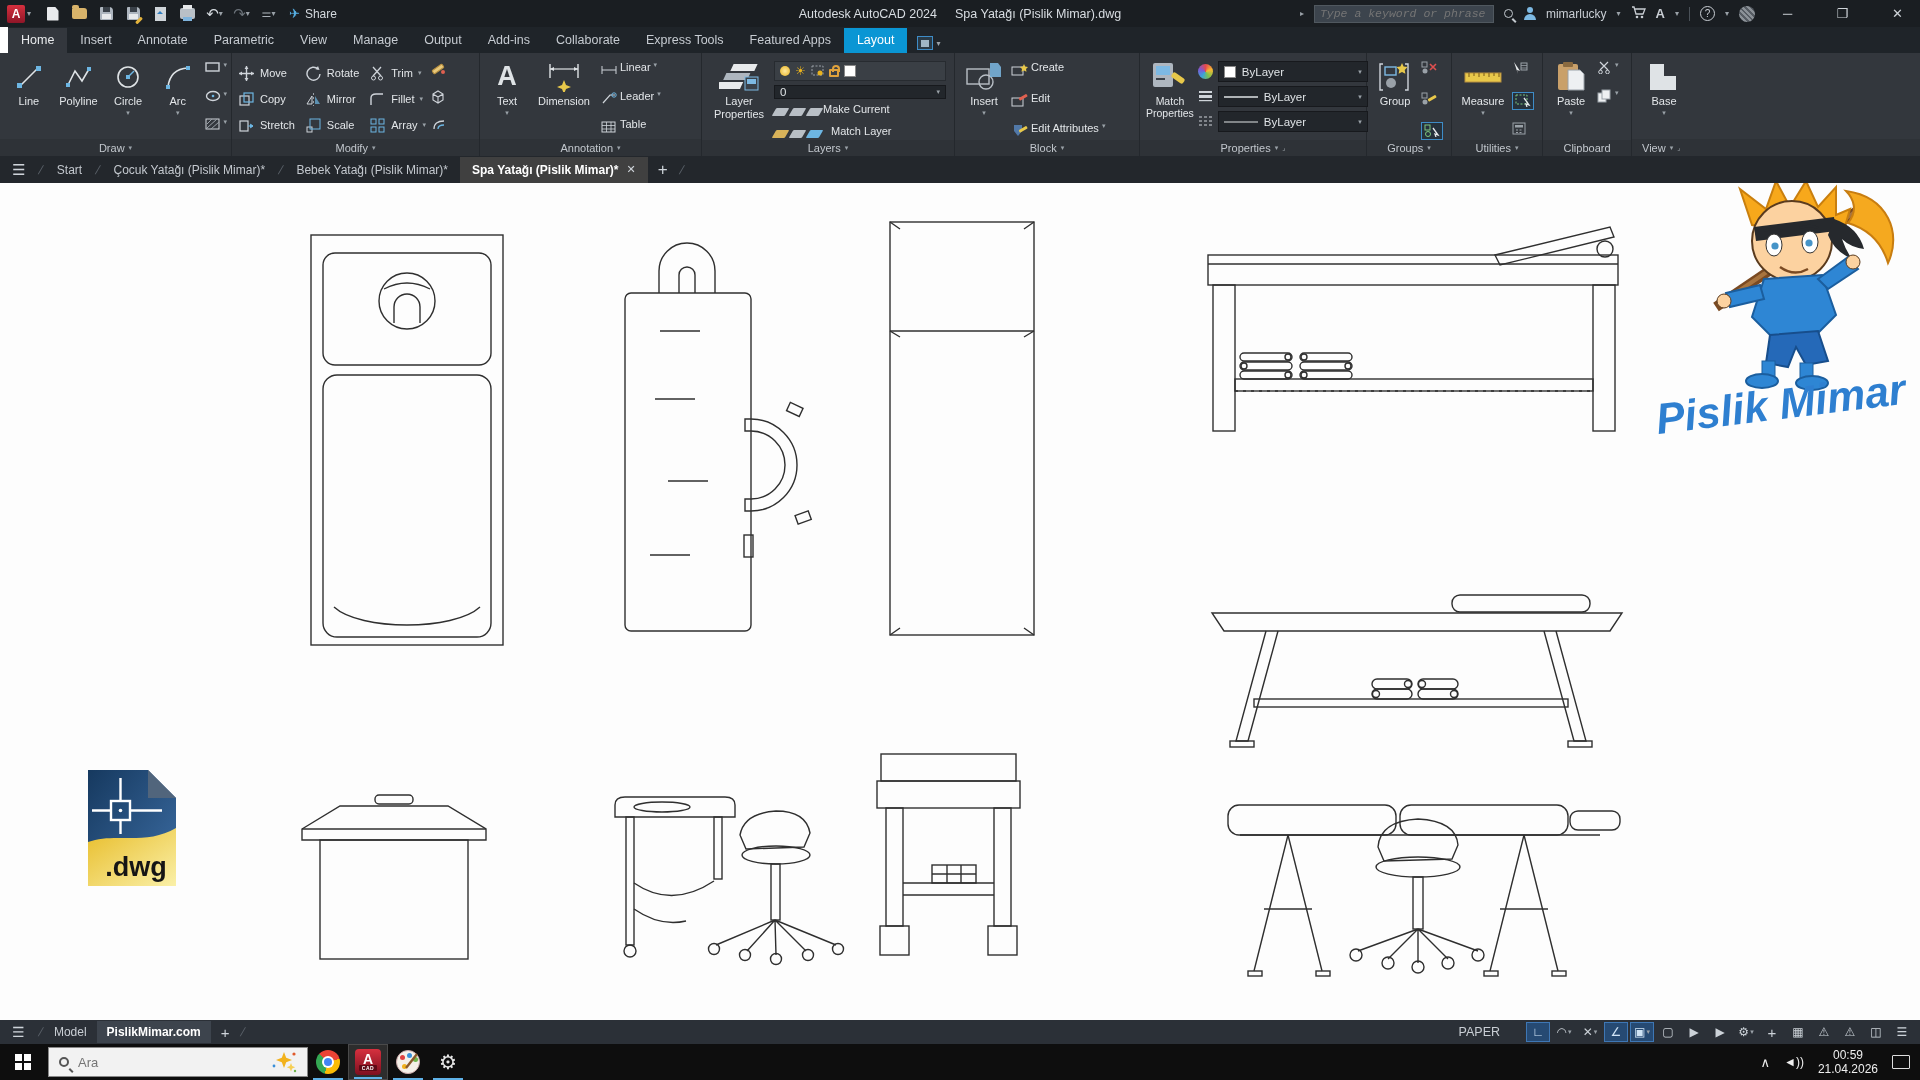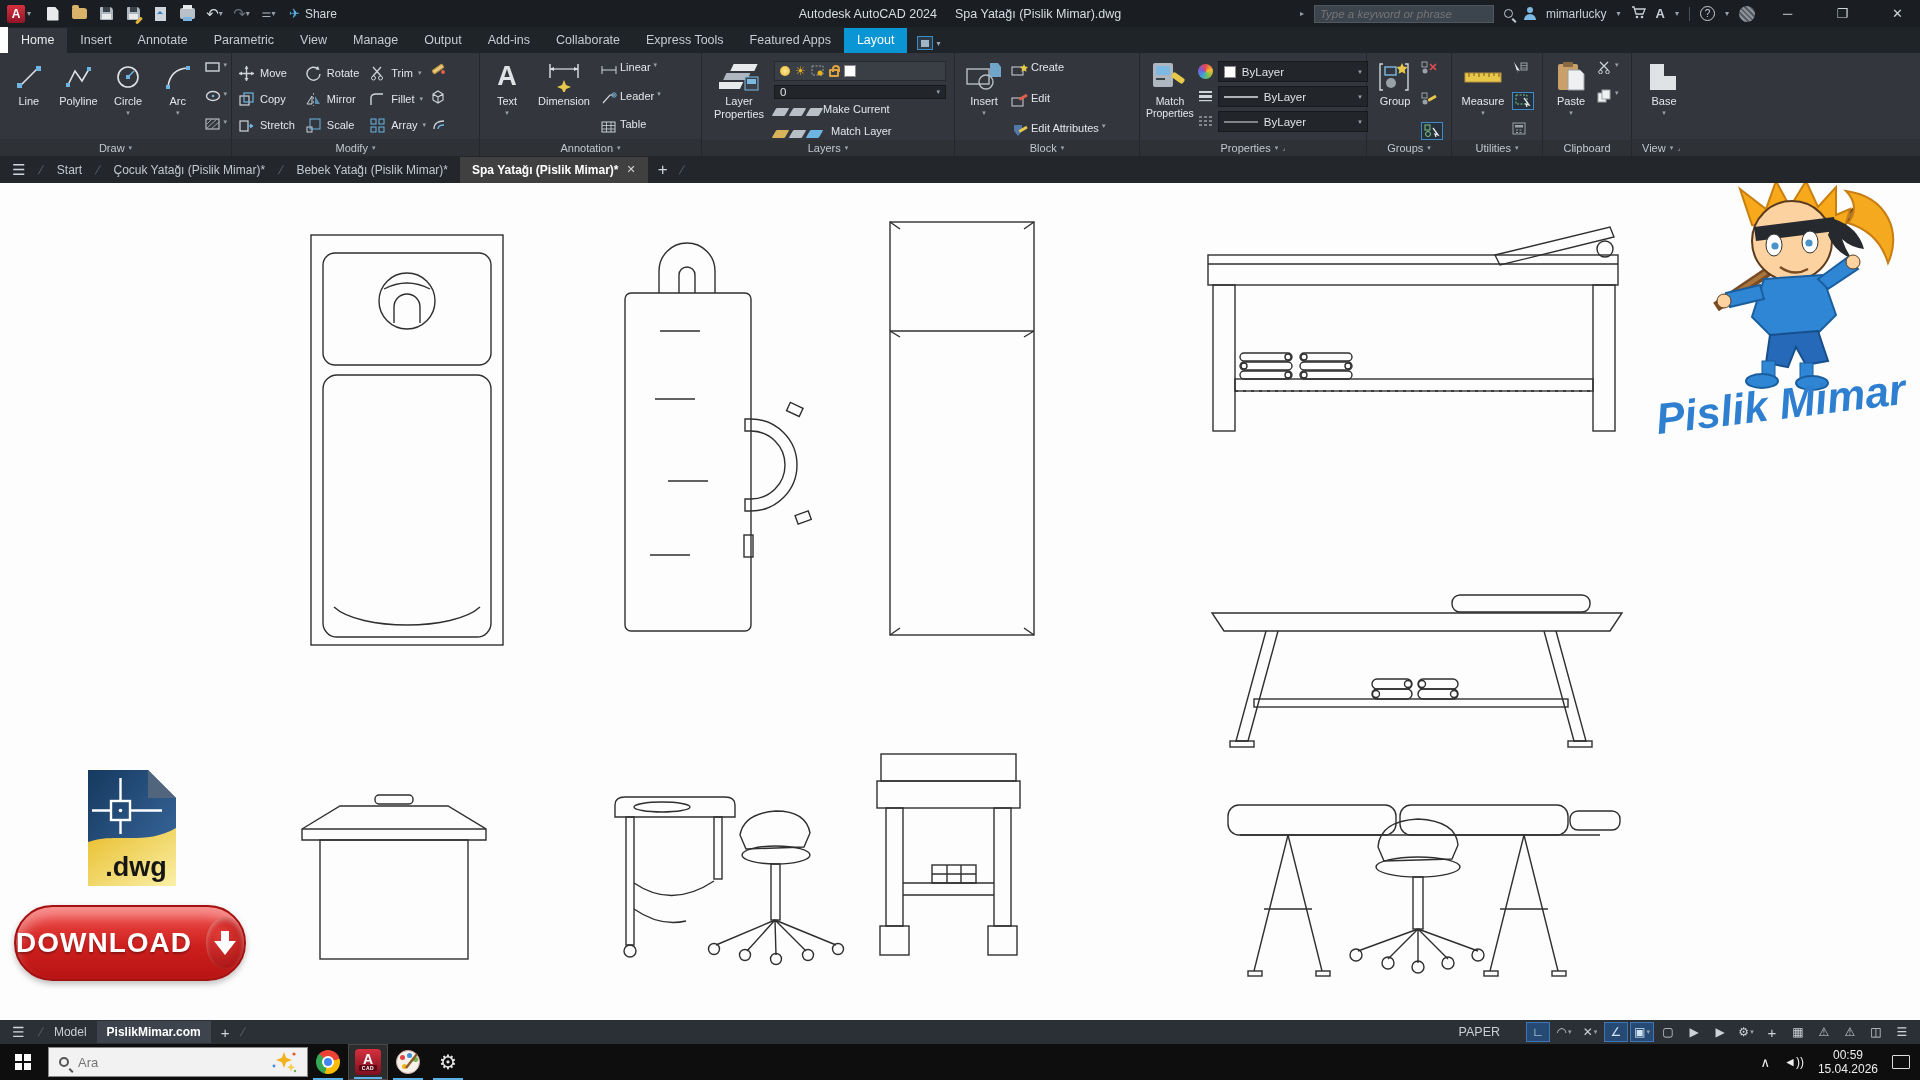"Type a keyword or phrase" #tb-search input { font-family: Liberation Sans, sans-serif -> Liberation Mono, monospace }
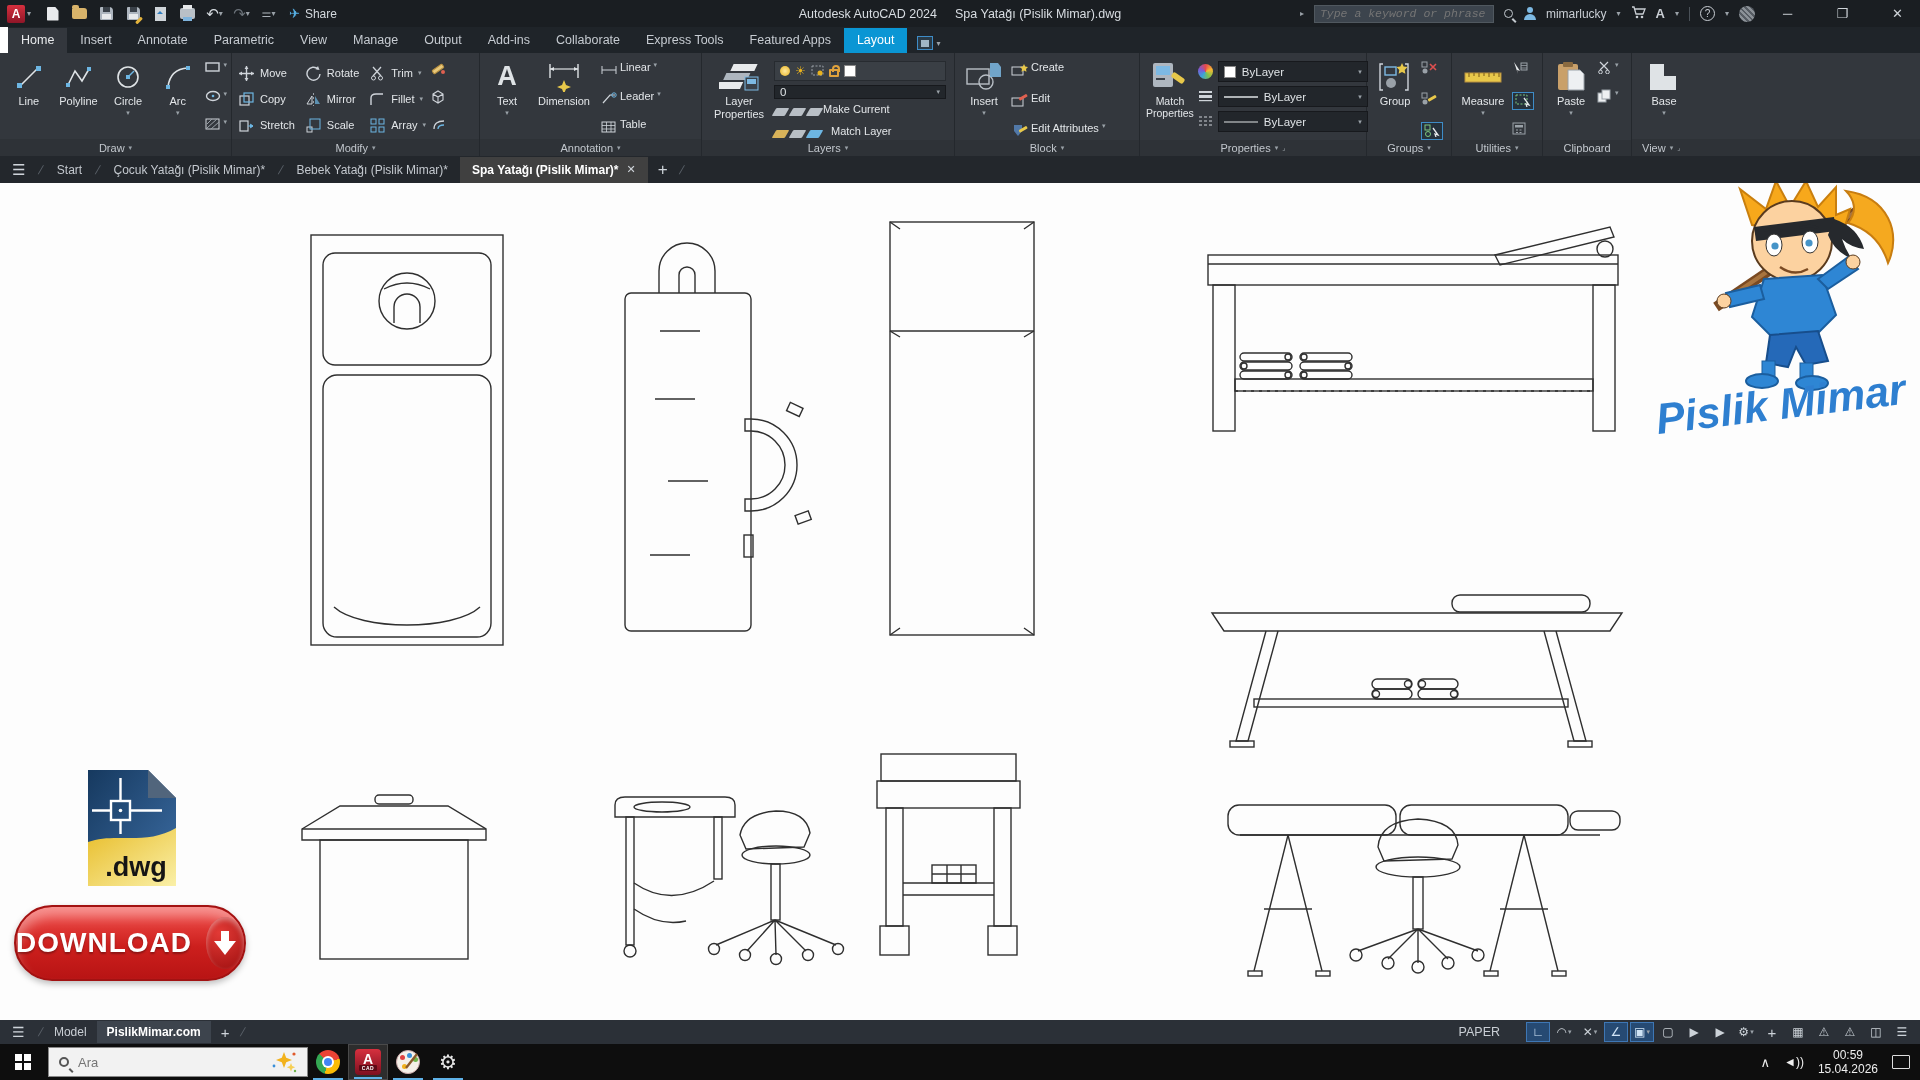"DOWNLOAD" div { html: <div> <span>DOWNLOAD</span> <span> <svg> <rect></rect> <path></path> </svg> </span> </div> -> none }
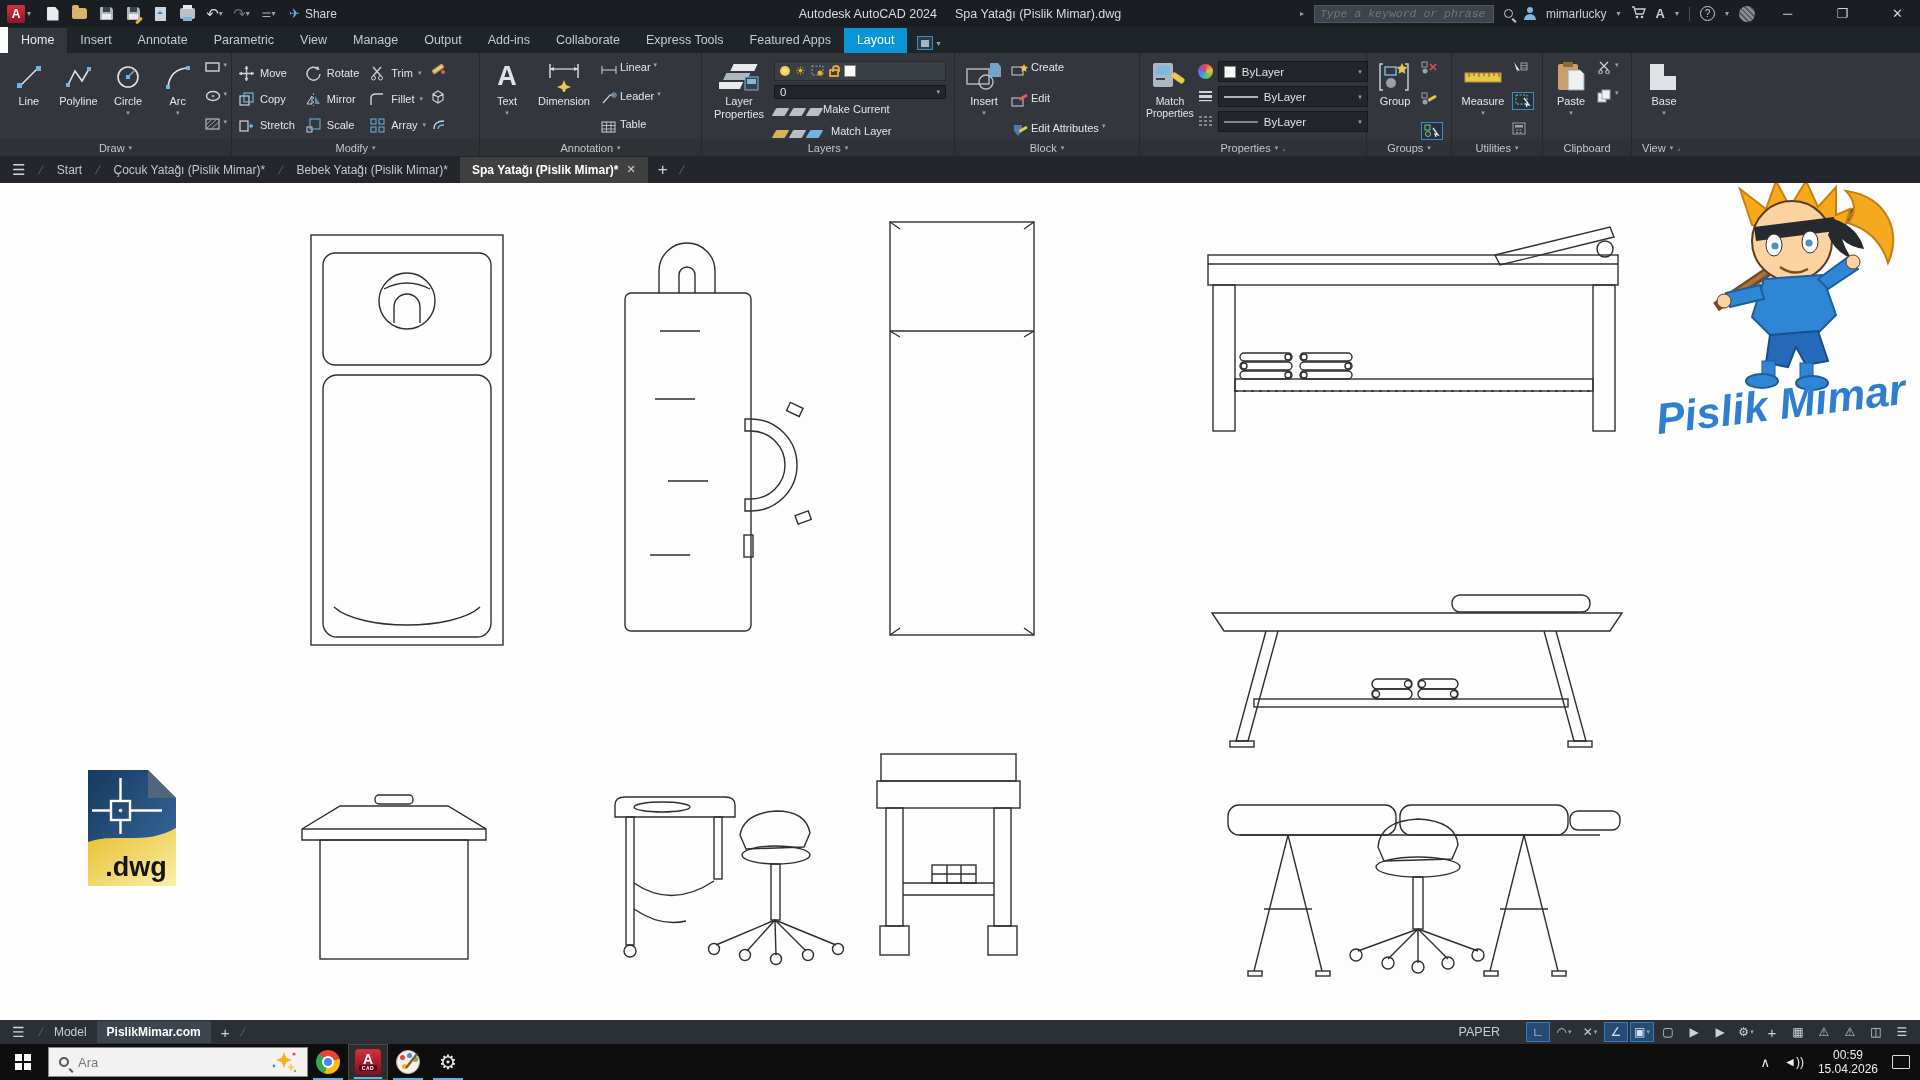"15.04.2026" div { text: 15.04.2026 -> 21.04.2026 }
